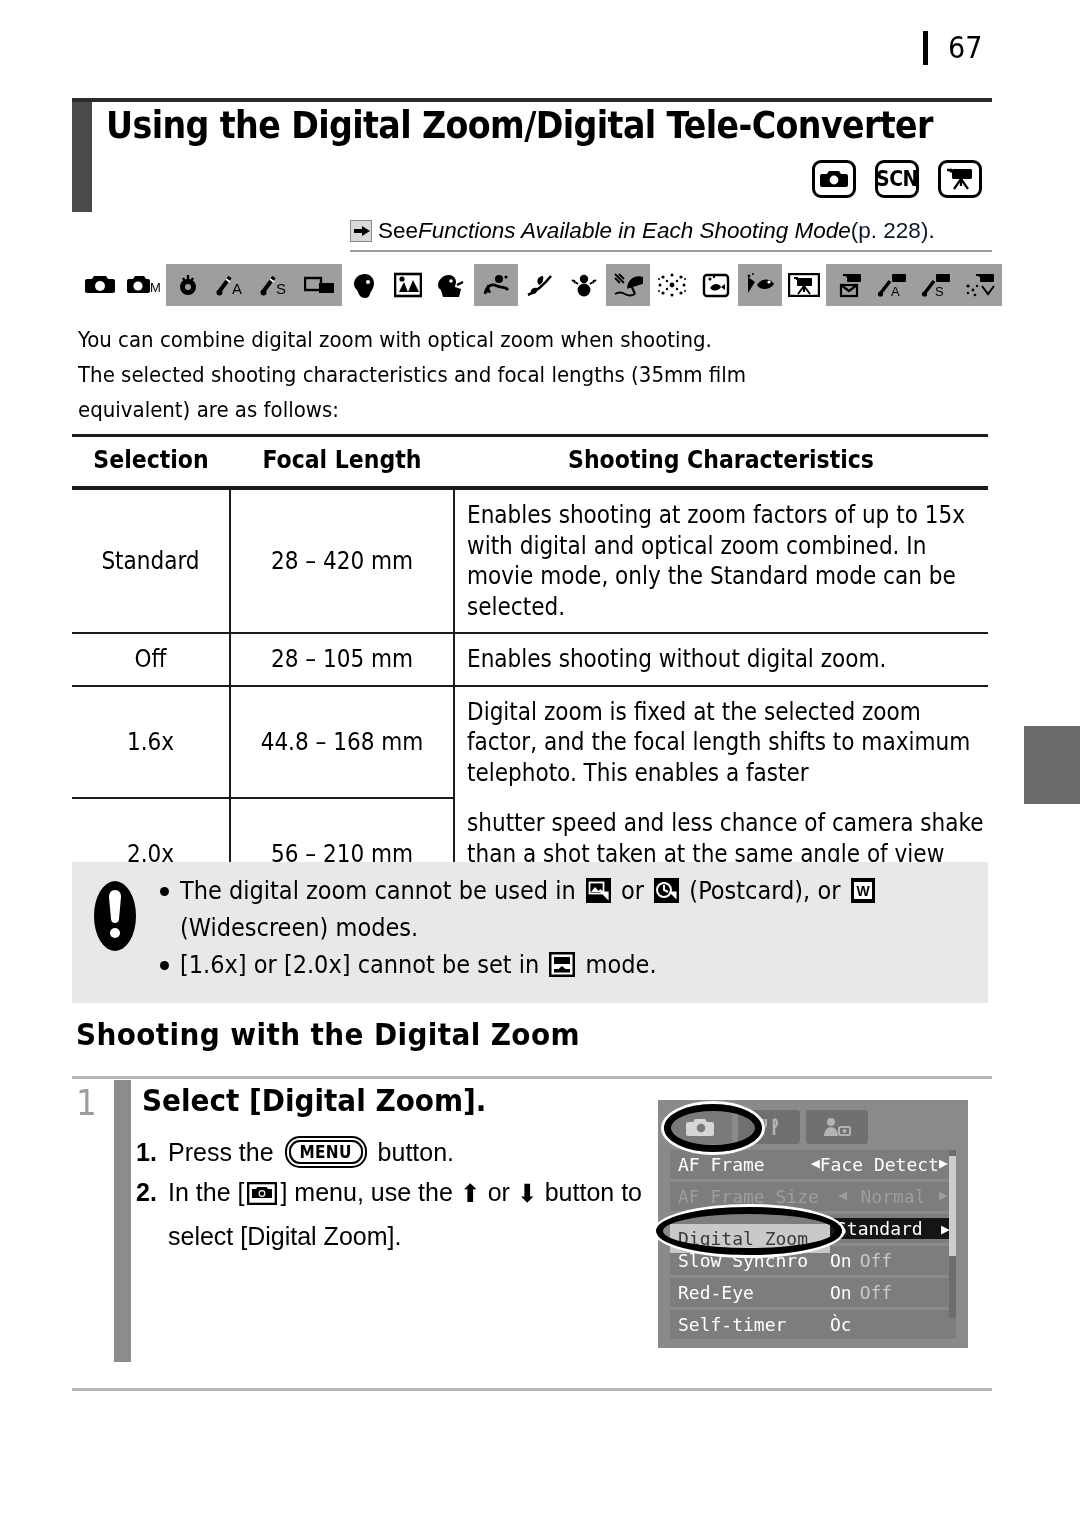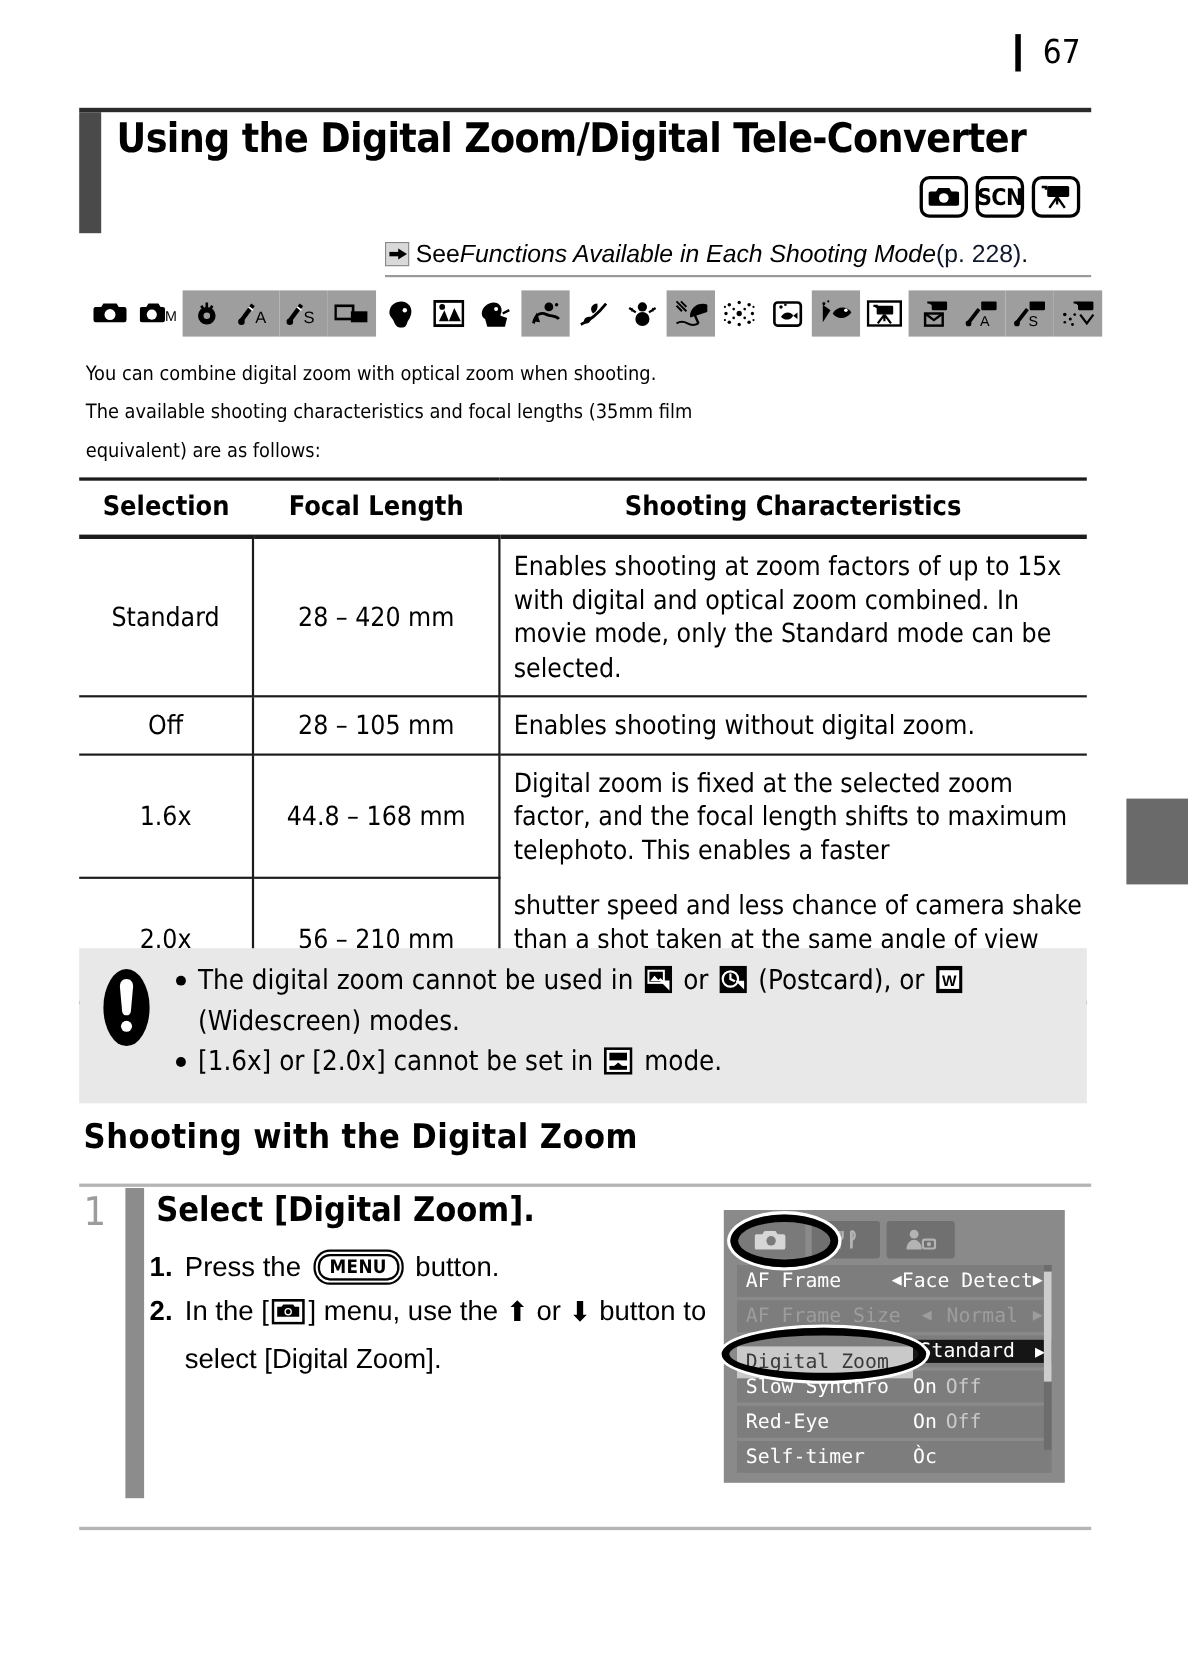"SCN" .mode-badge { margin-left: none -> 12px }
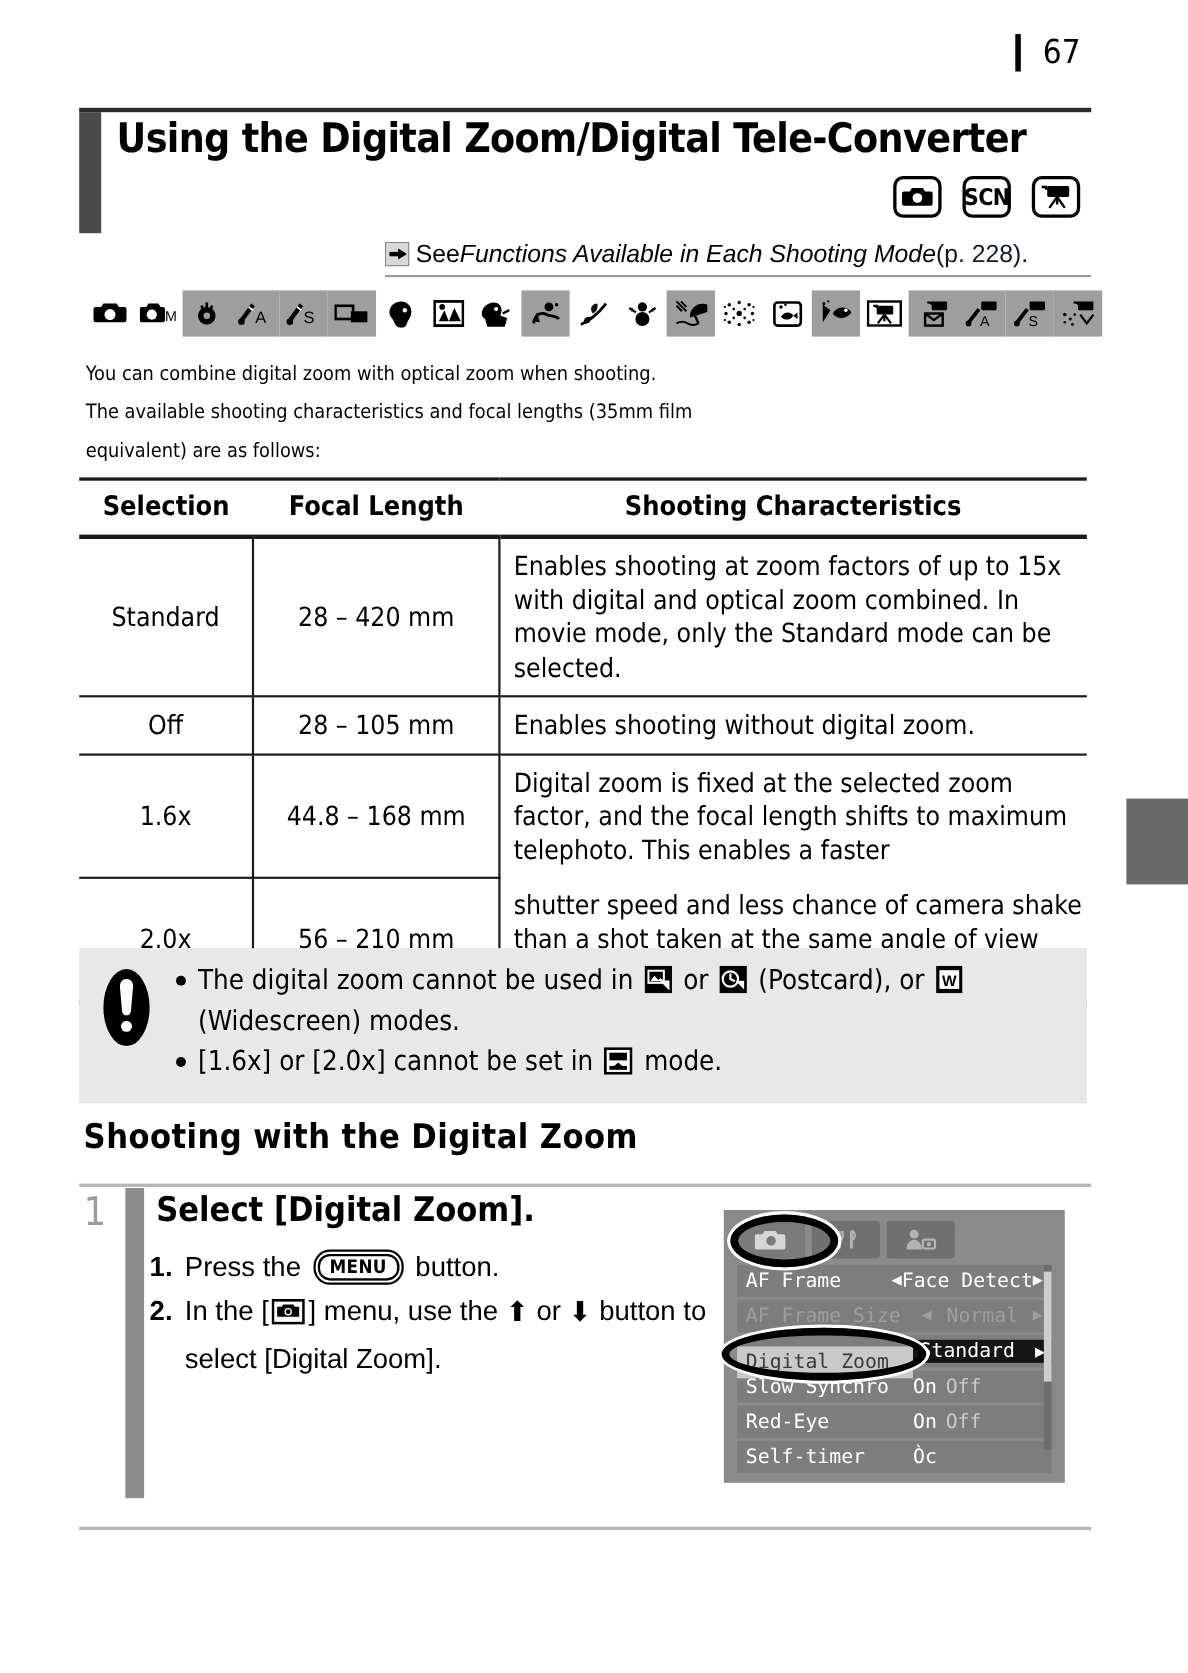"You can combine digital zoom" .body-text { font-size: 18px -> 22px }
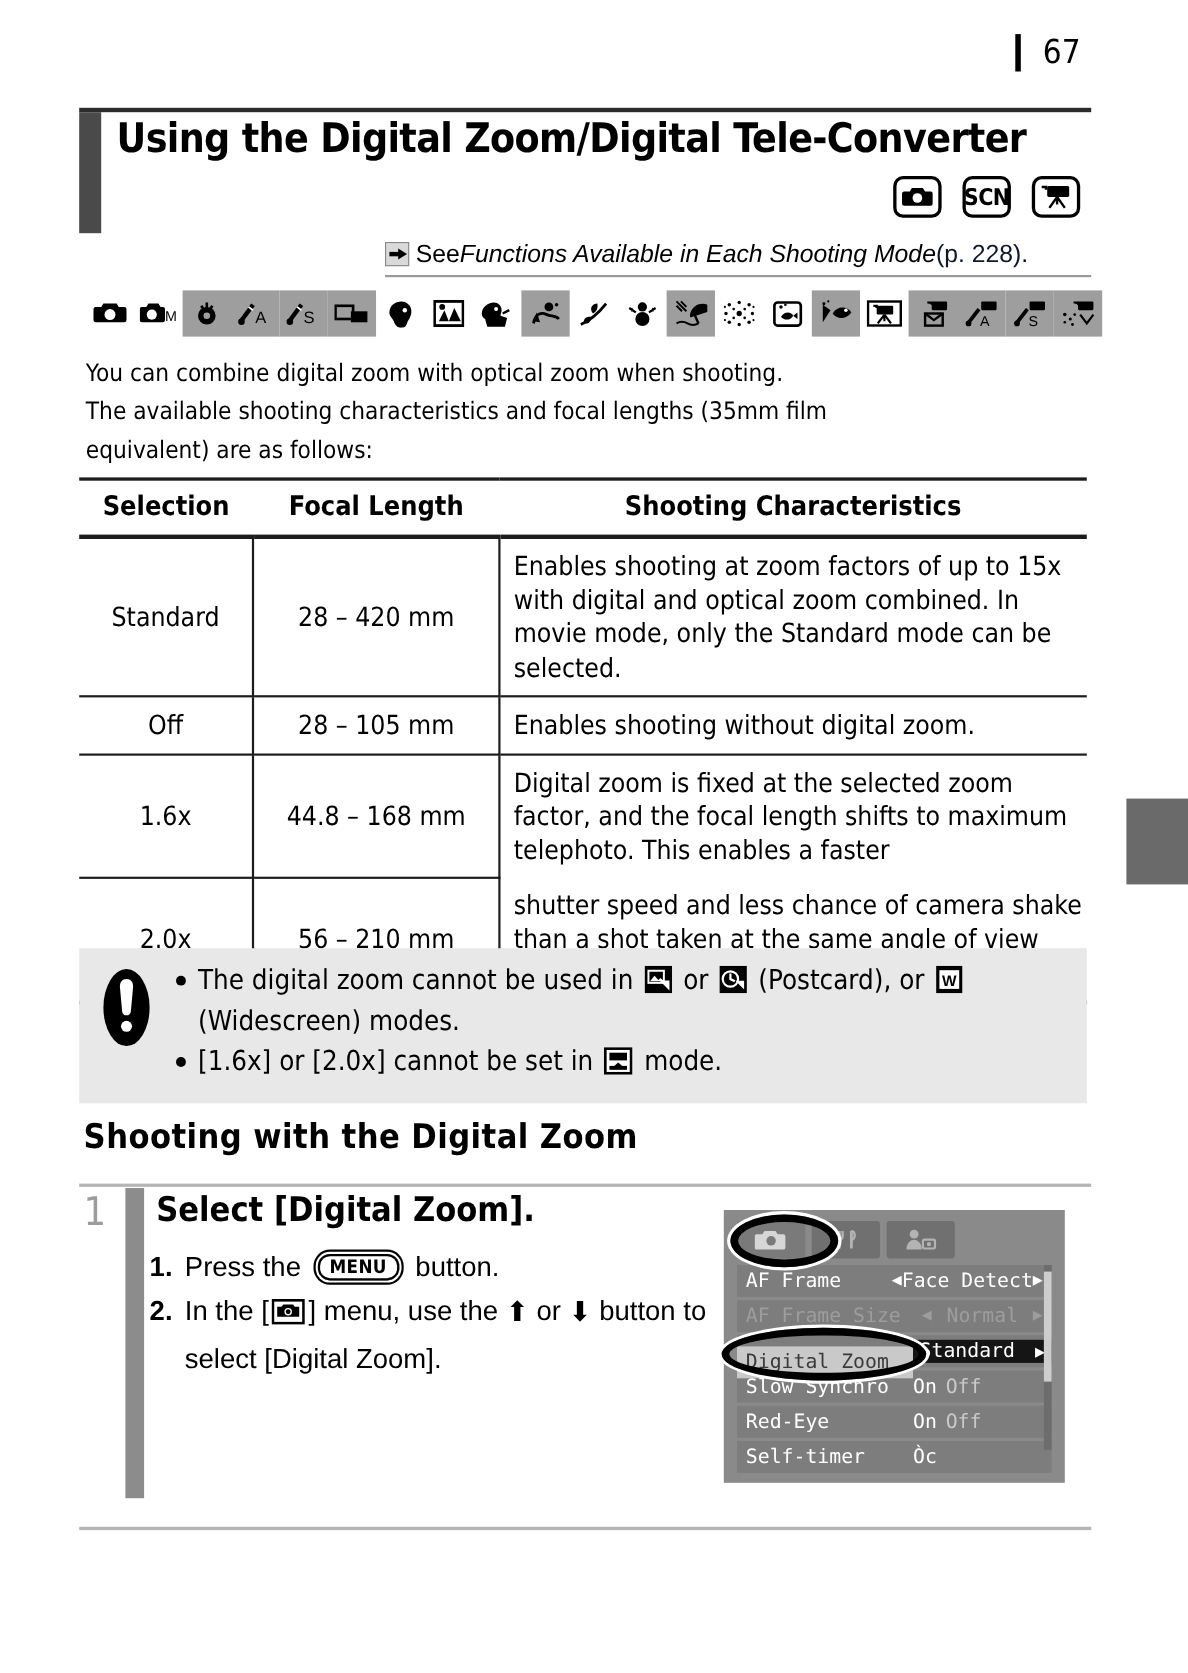"The available shooting characteristics" div { text: available -> selected }
